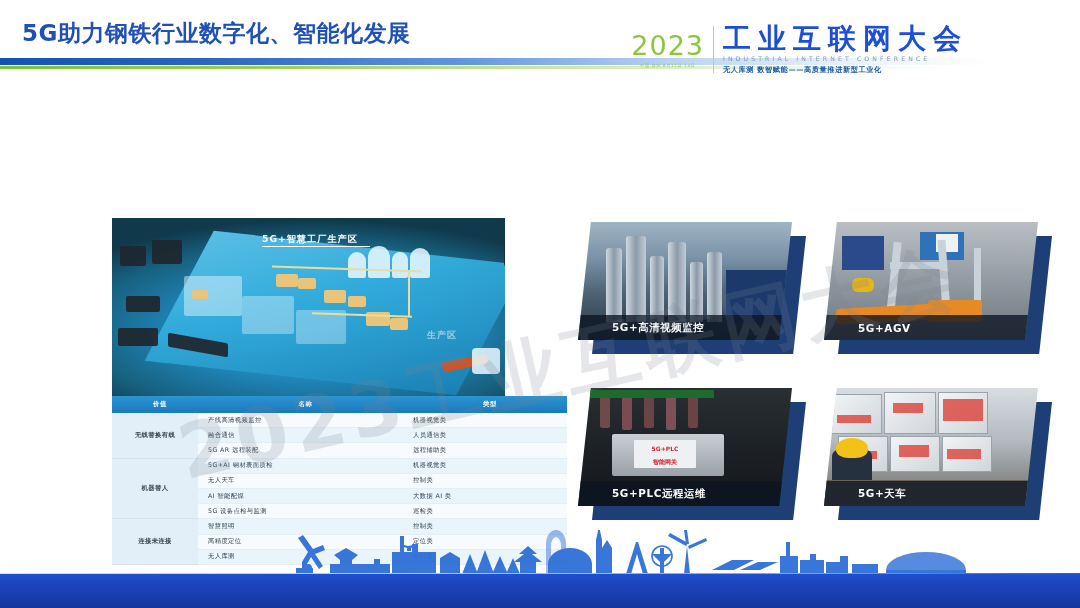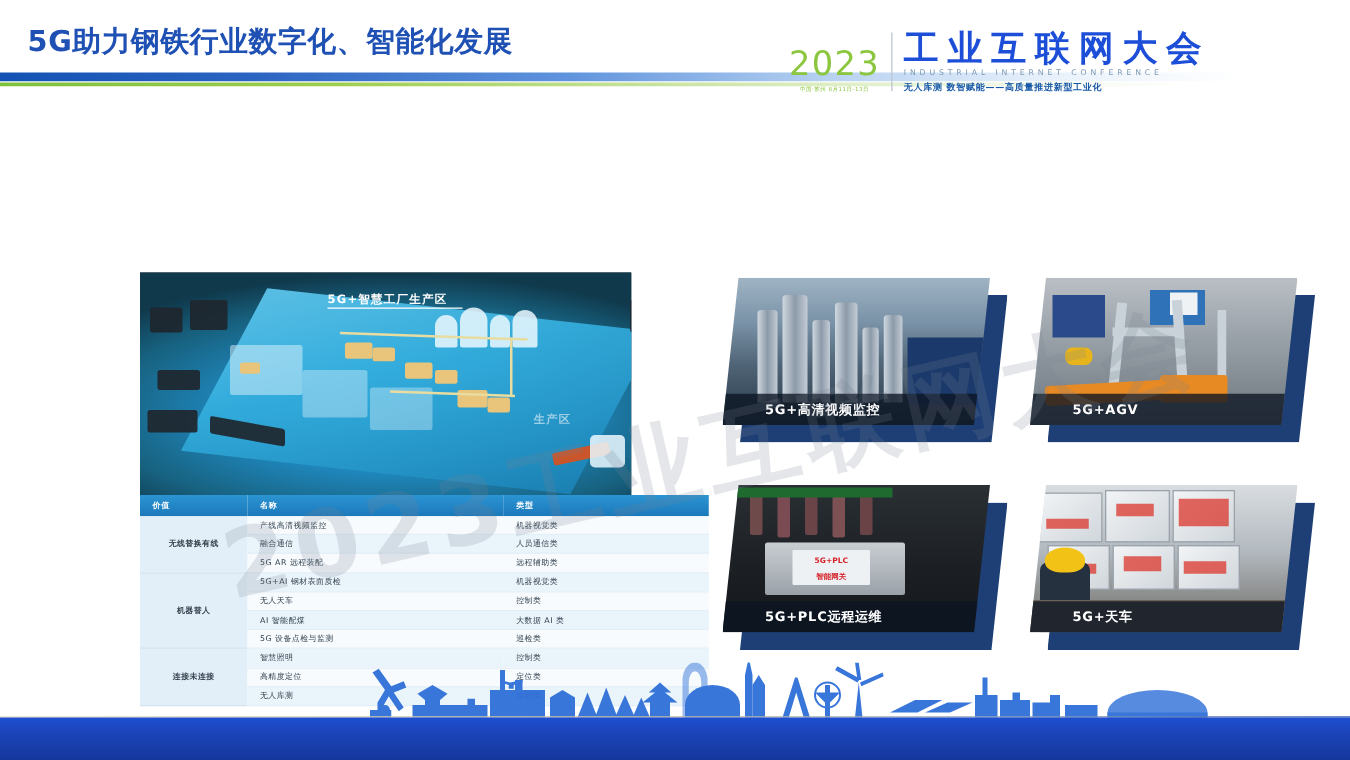"2023" #conf-logo { align-items: flex-end -> center }
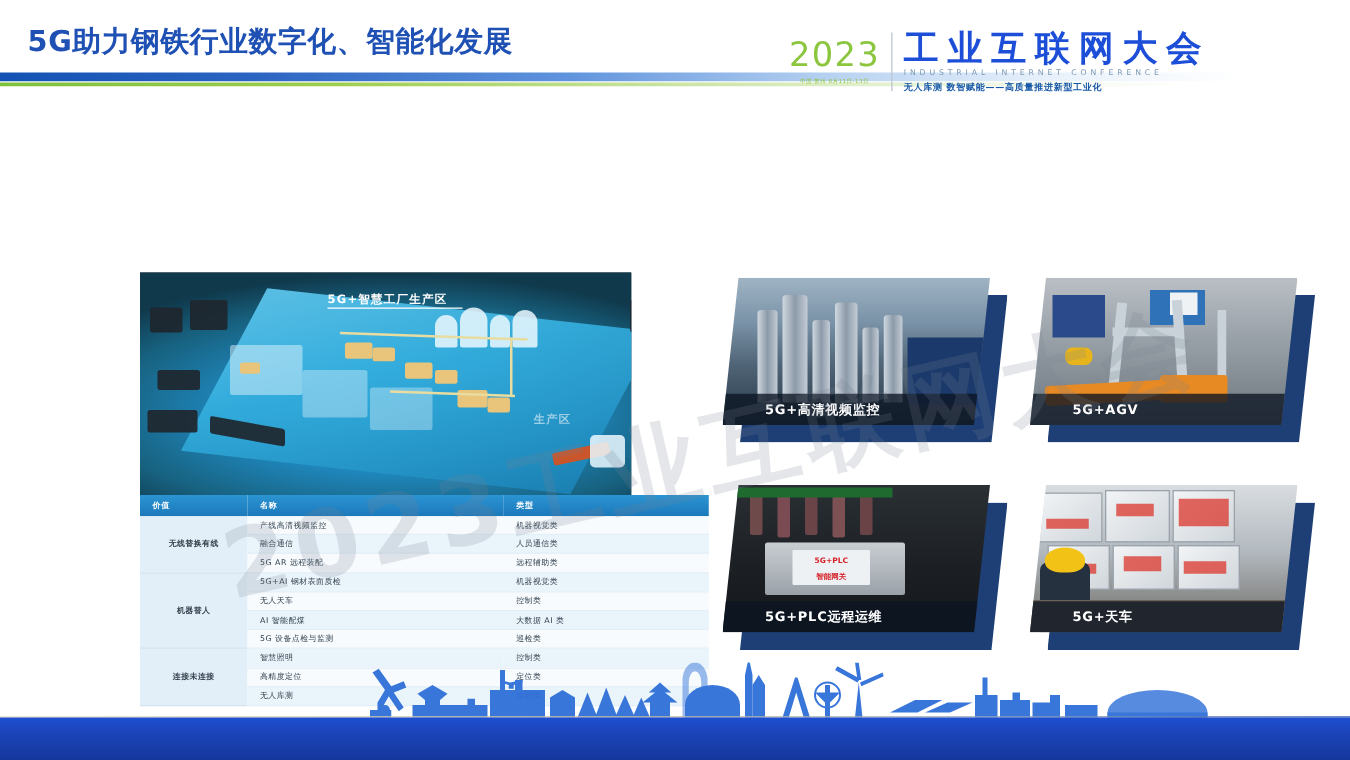"价值" #value-table th { text-align: left -> center }
